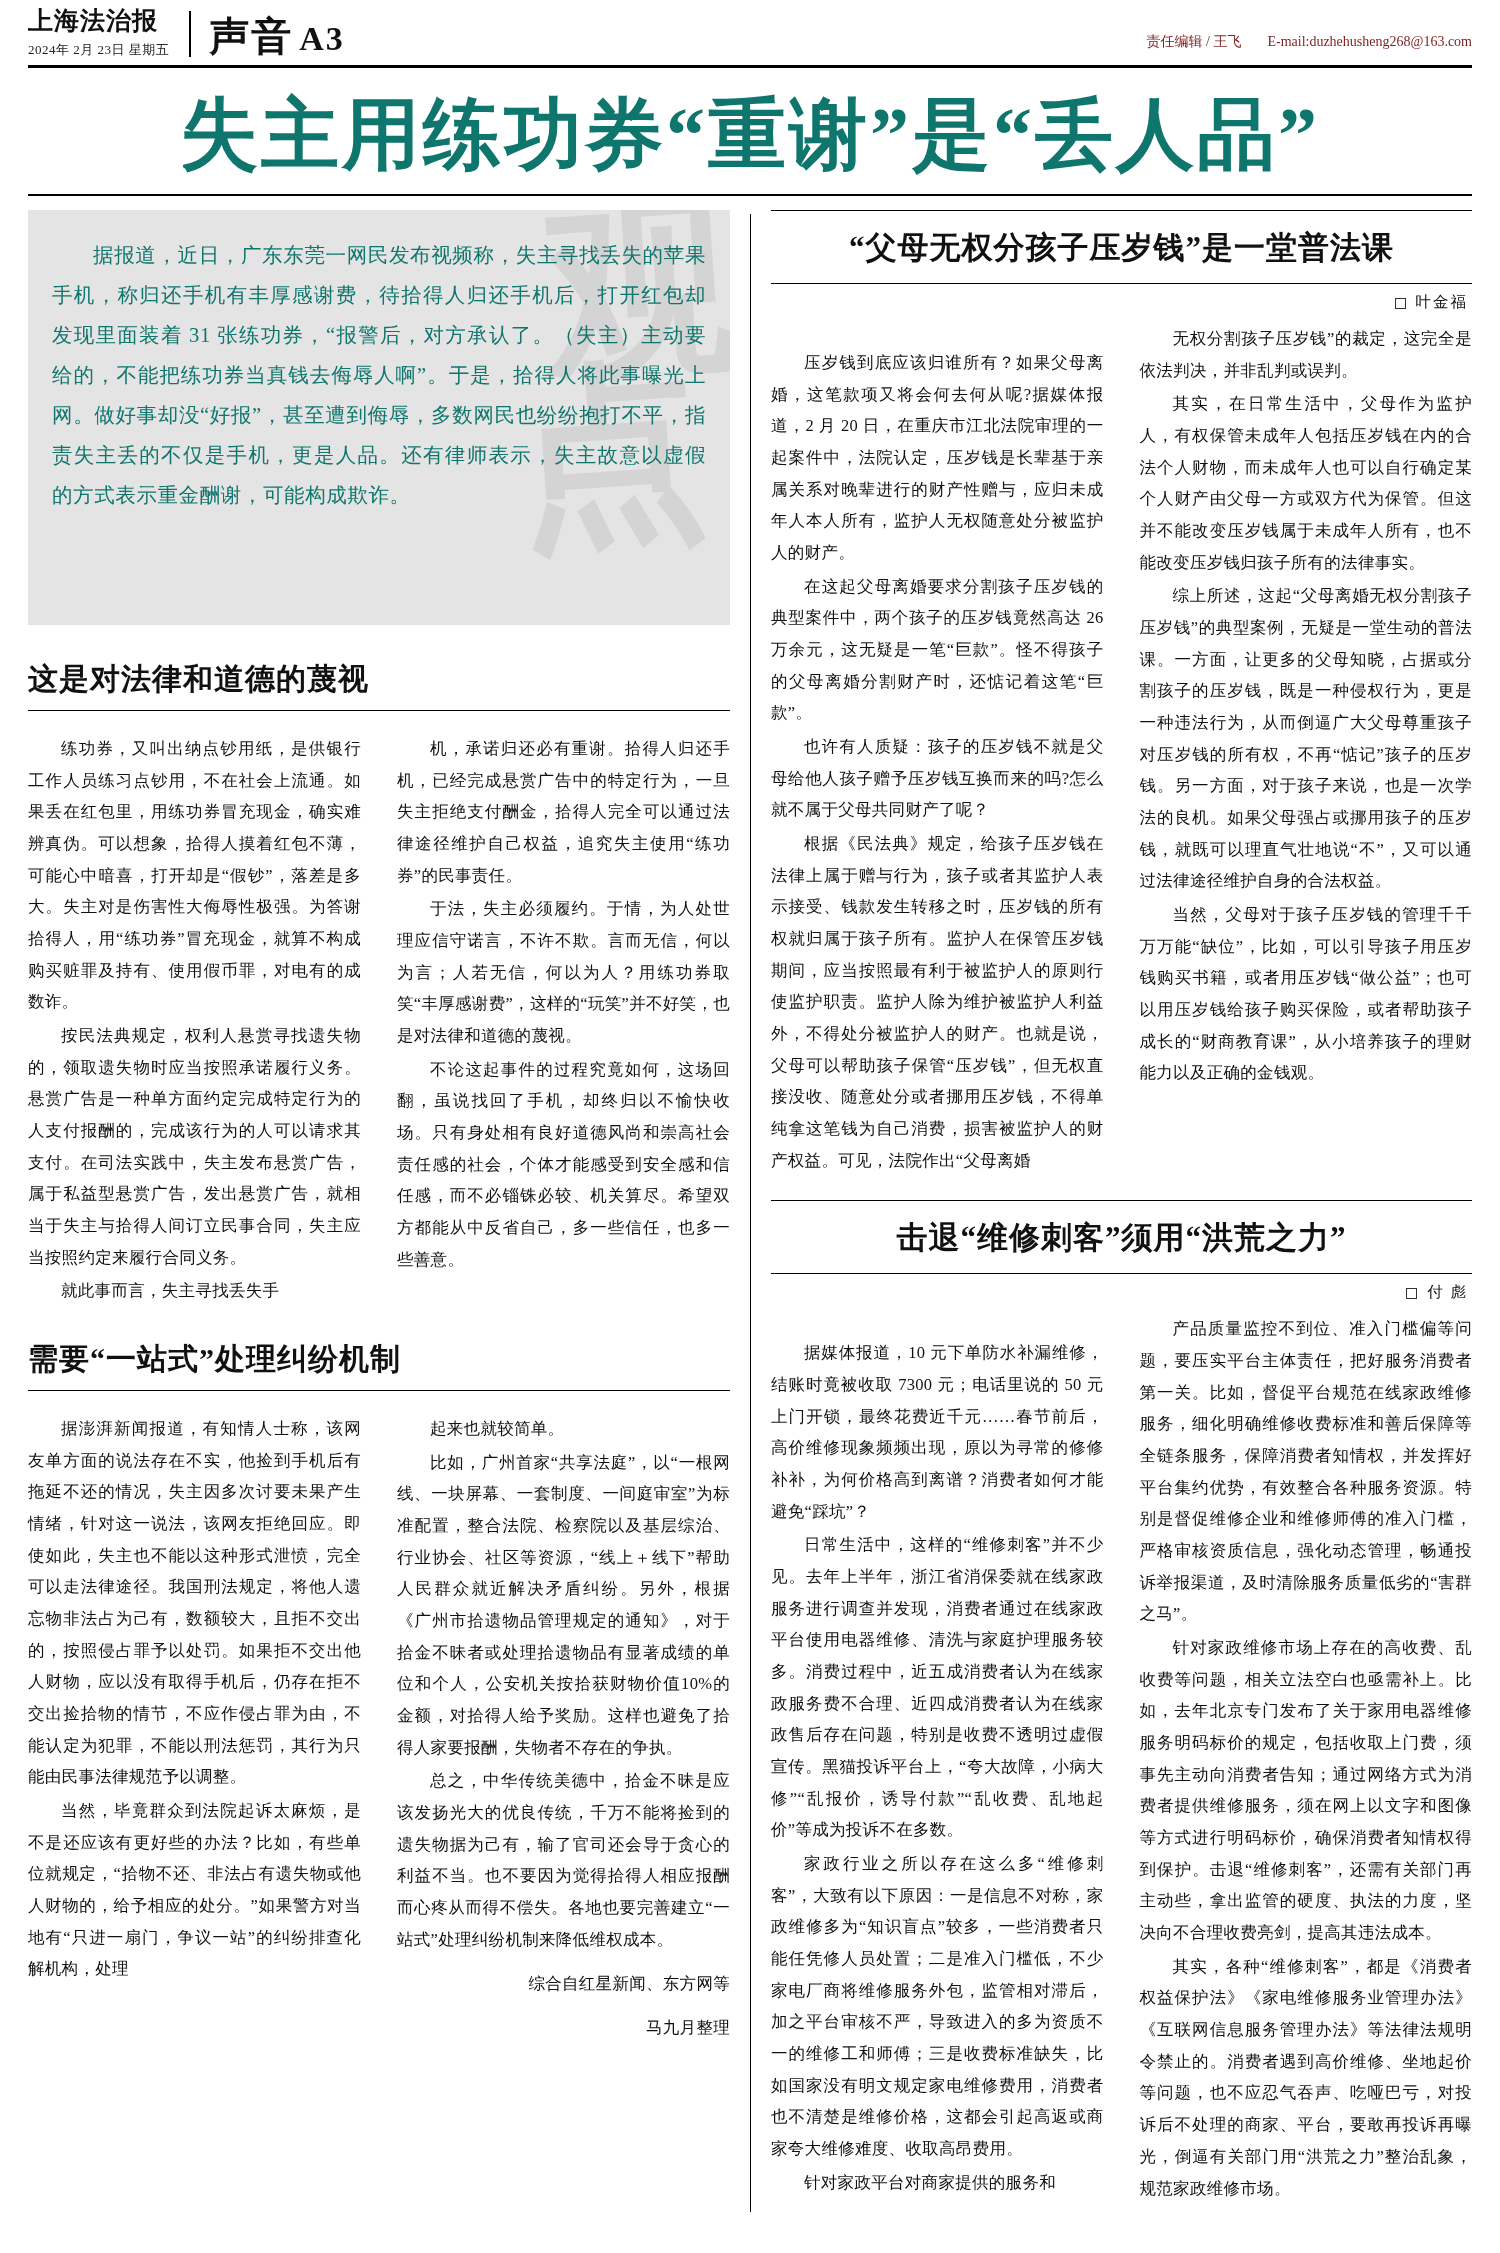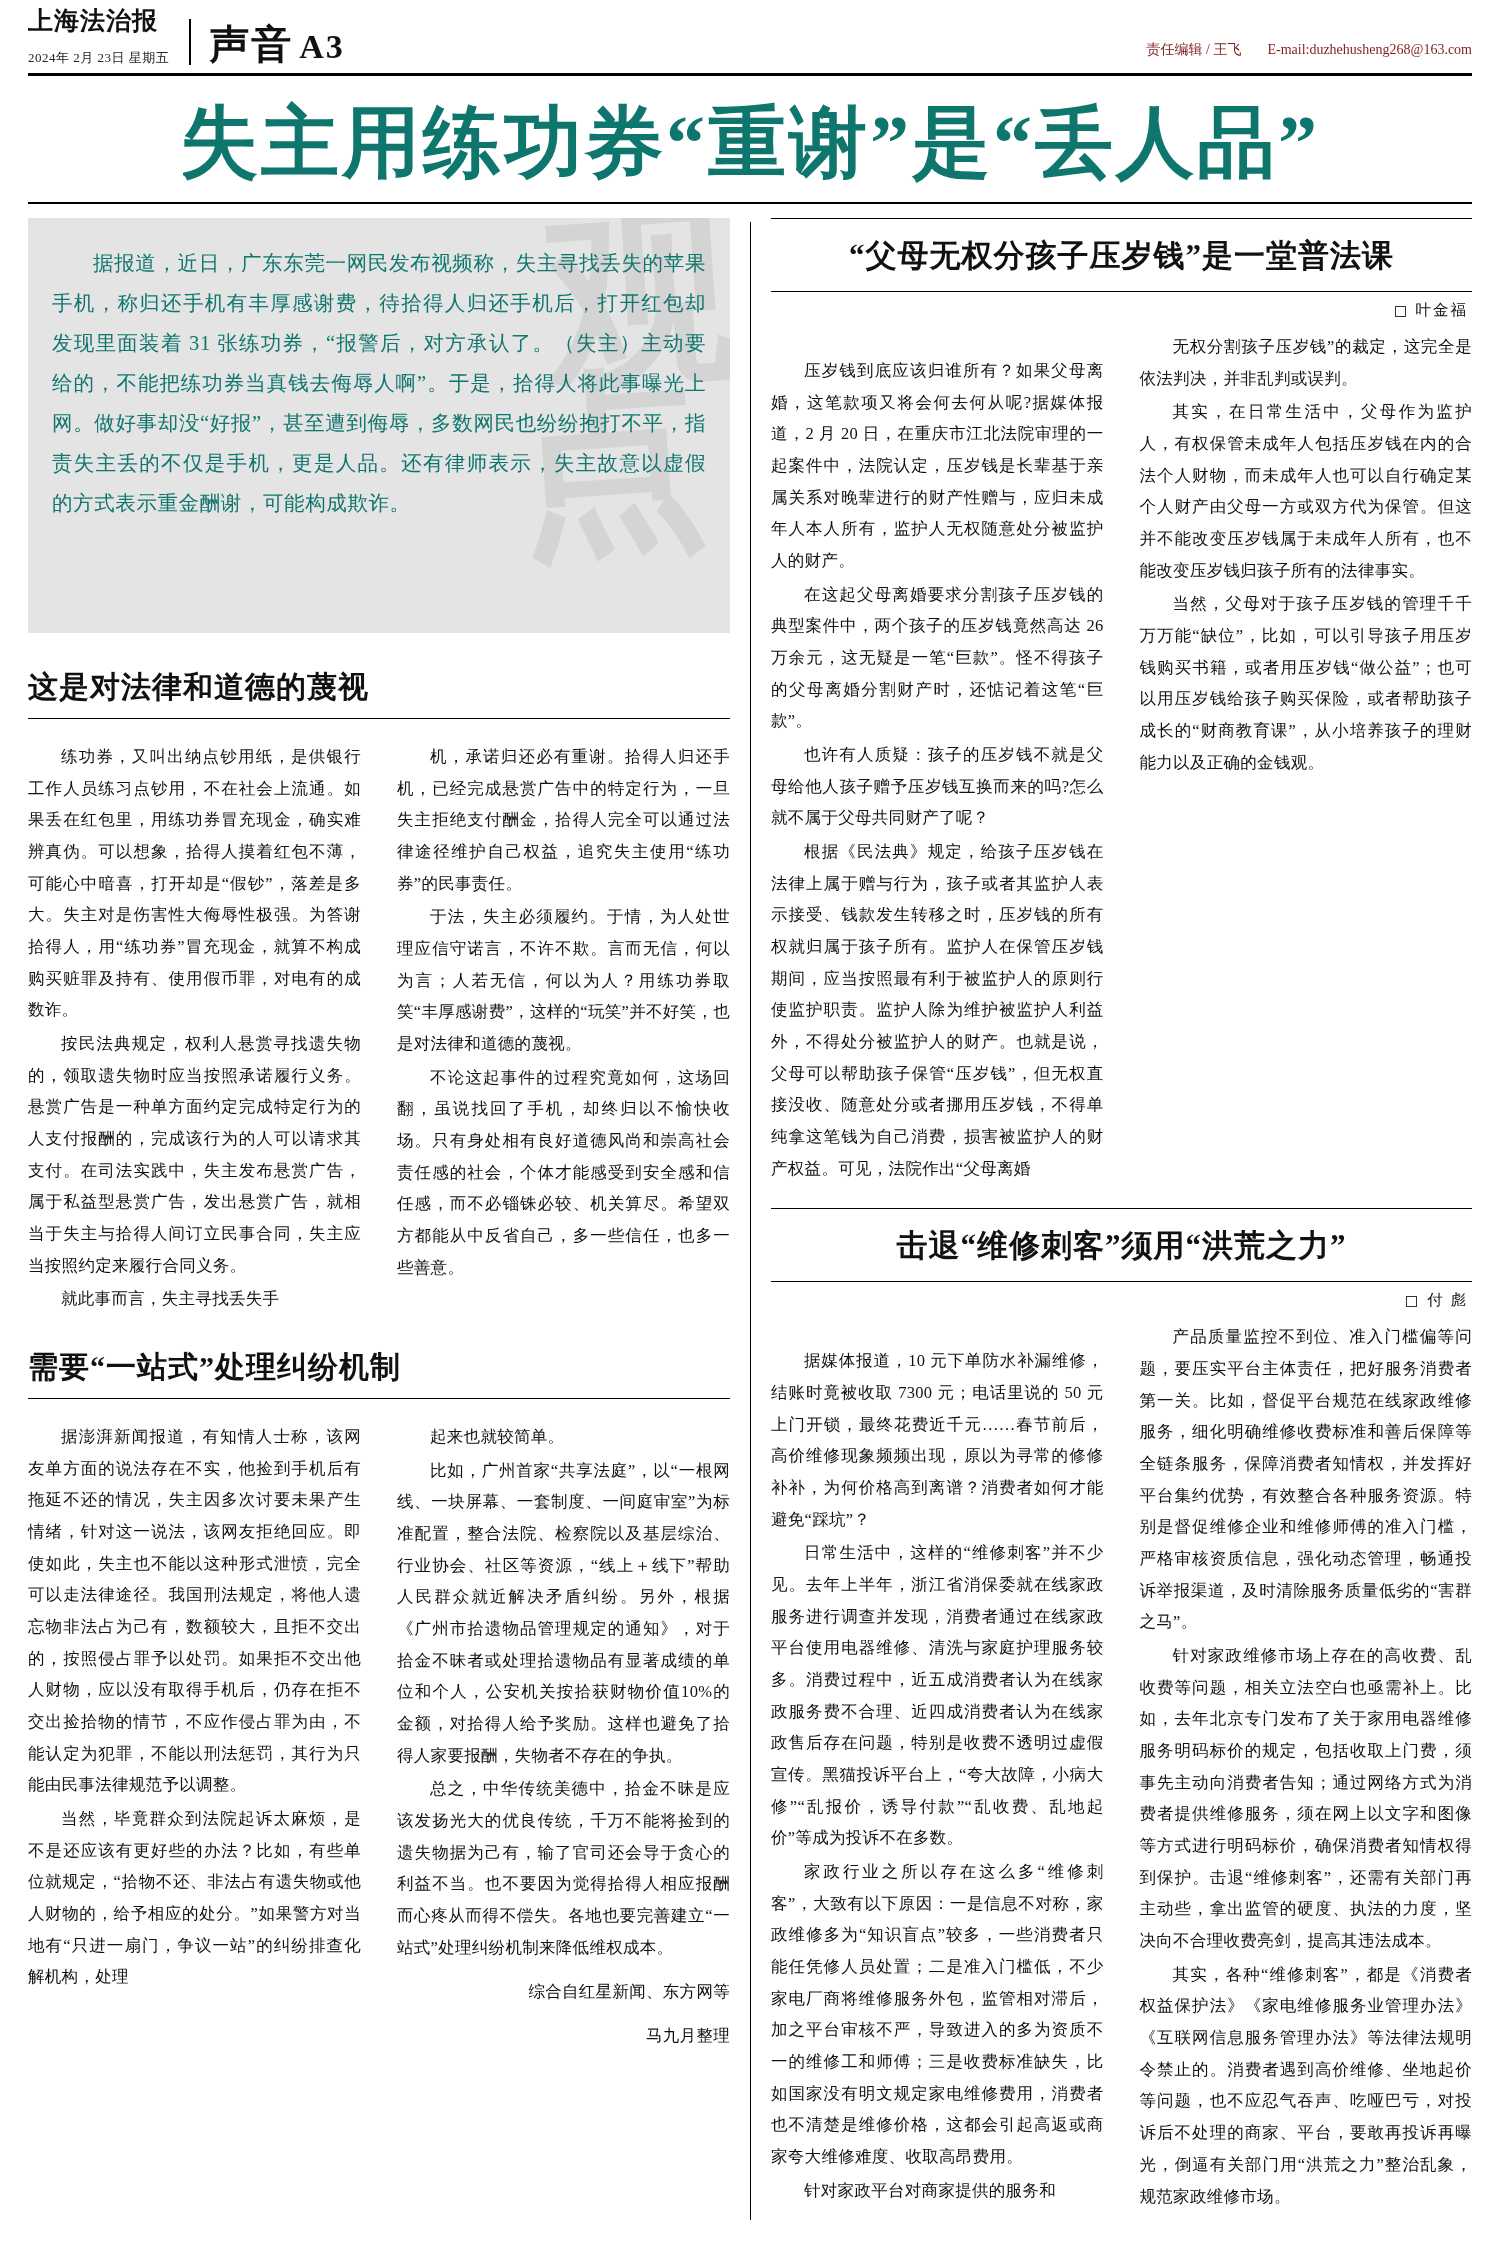"2024年 2月 23日 星期五" .mast-date { margin-top: 14px -> 6px }
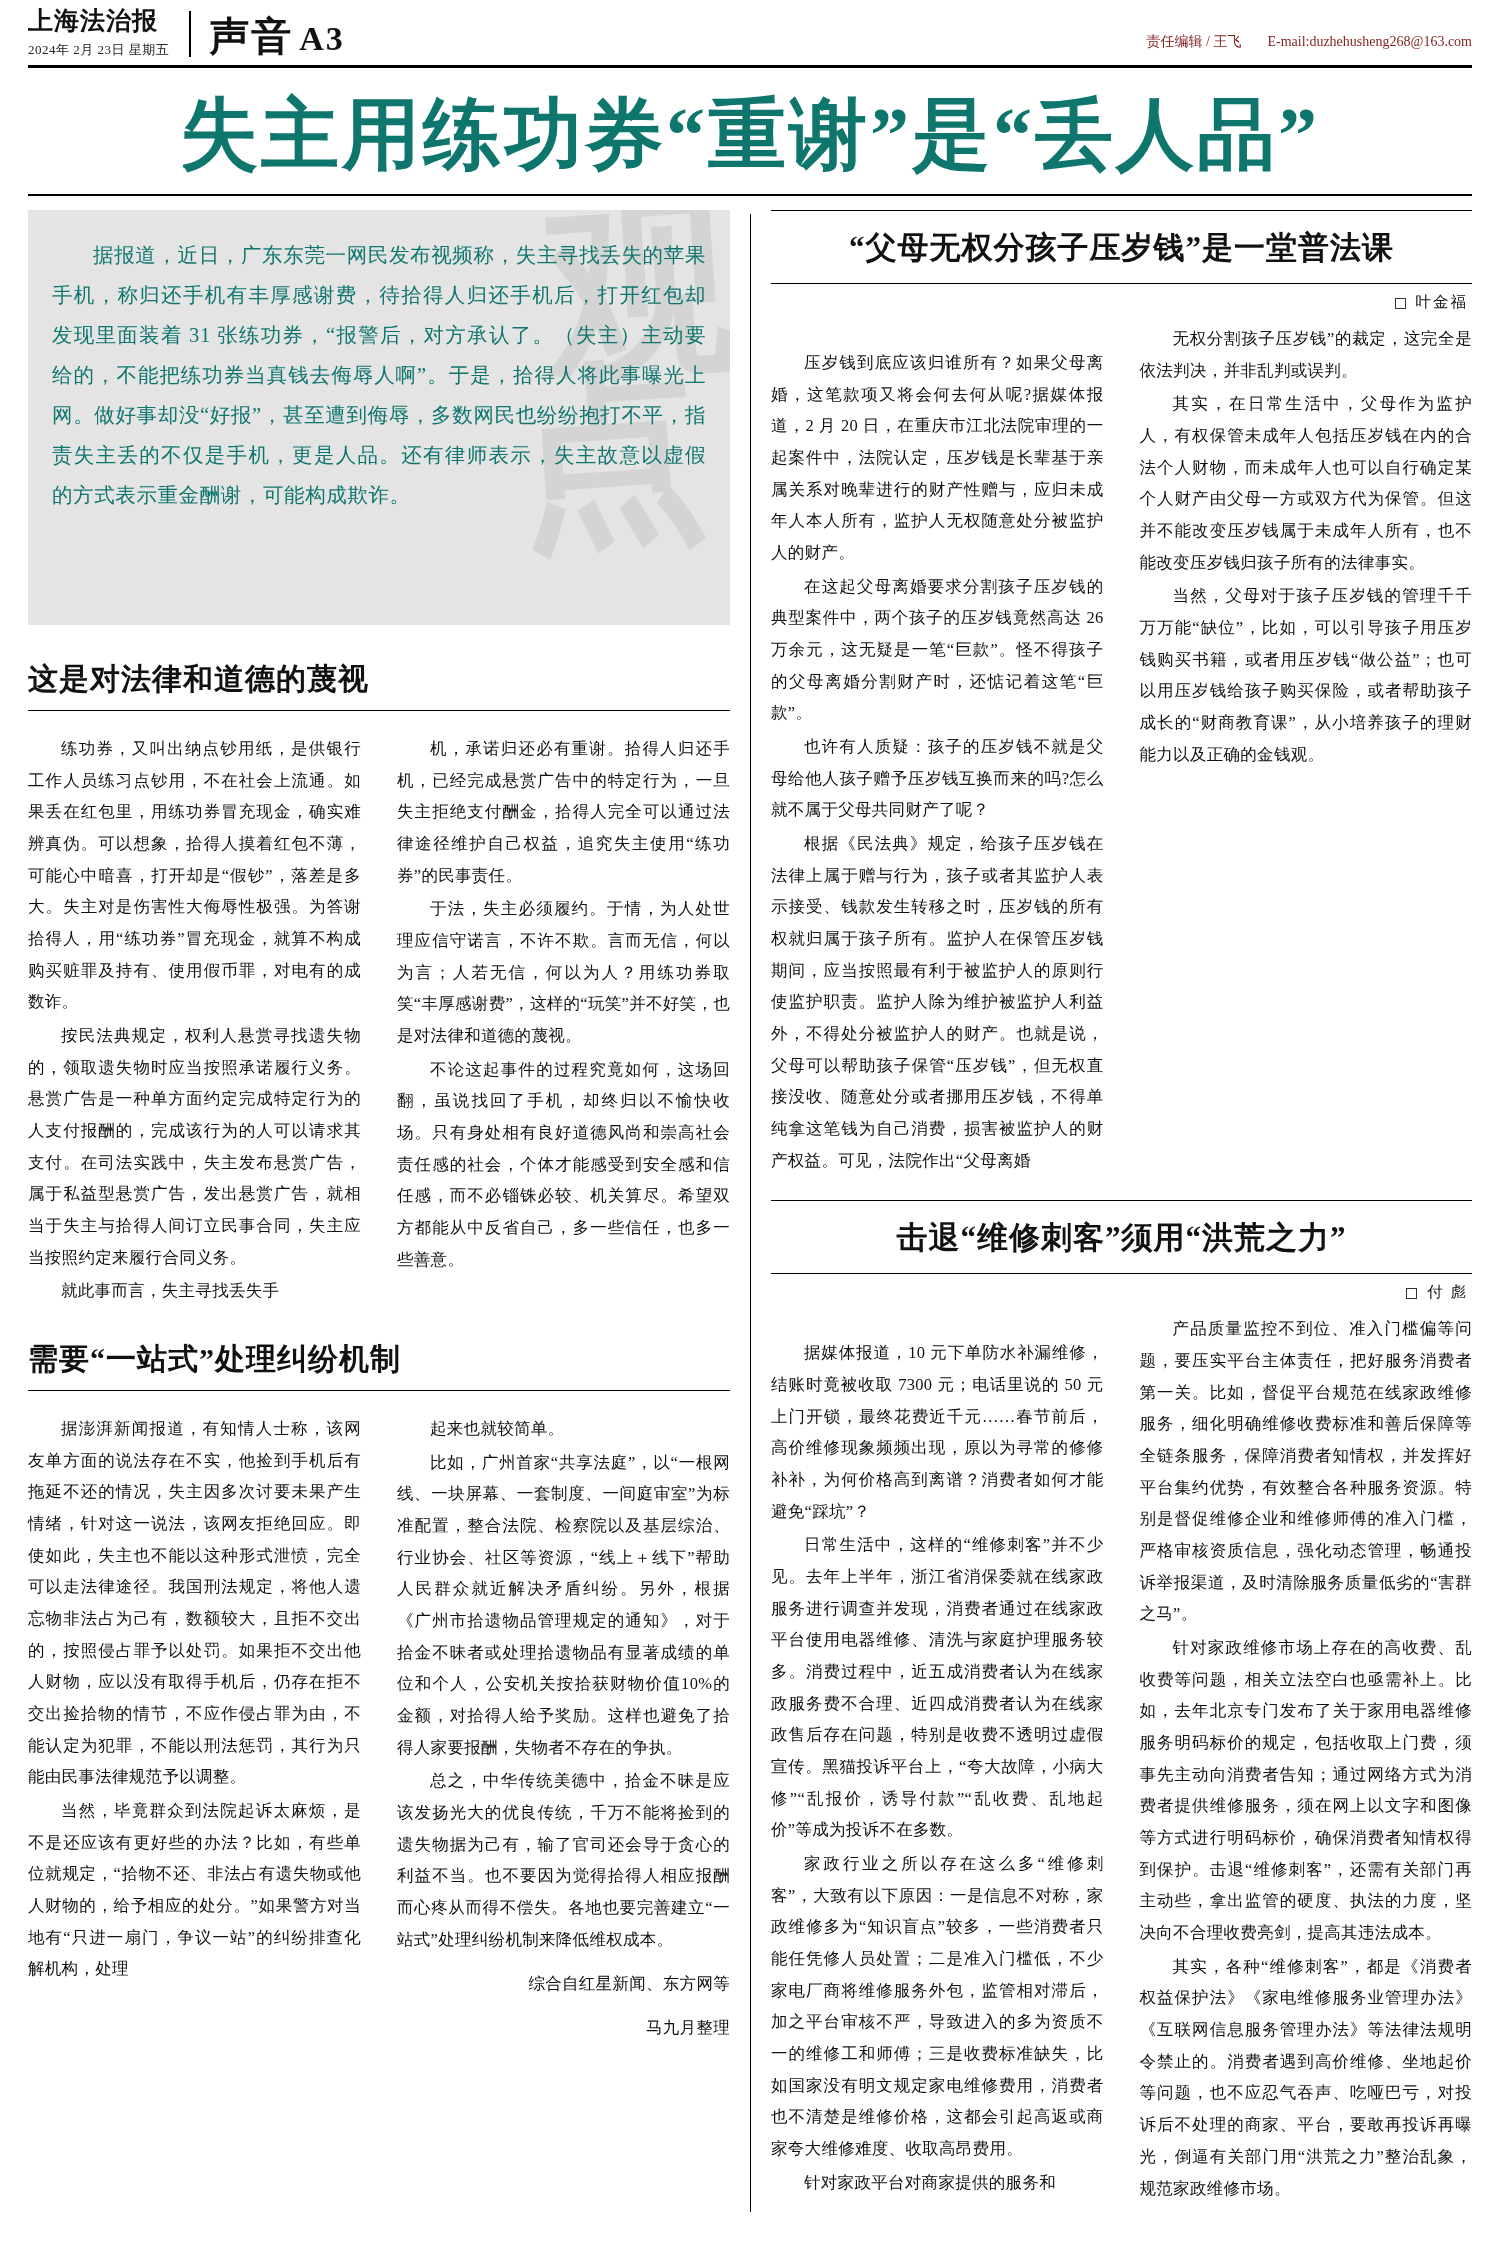"综上所述，这起“父母离婚无权分割孩子压岁钱”的典型案例，无疑是一堂生动的普法课。" p.art { html: none -> <p>综上所述，这起“父母离婚无权分割孩子压岁钱”的典型案例，无疑是一堂生动的普法课。一方面，让更多的父母知晓，占据或分割孩子的压岁钱，既是一种侵权行为，更是一种违法行为，从而倒逼广大父母尊重孩子对压岁钱的所有权，不再“惦记”孩子的压岁钱。另一方面，对于孩子来说，也是一次学法的良机。如果父母强占或挪用孩子的压岁钱，就既可以理直气壮地说“不”，又可以通过法律途径维护自身的合法权益。</p> }
